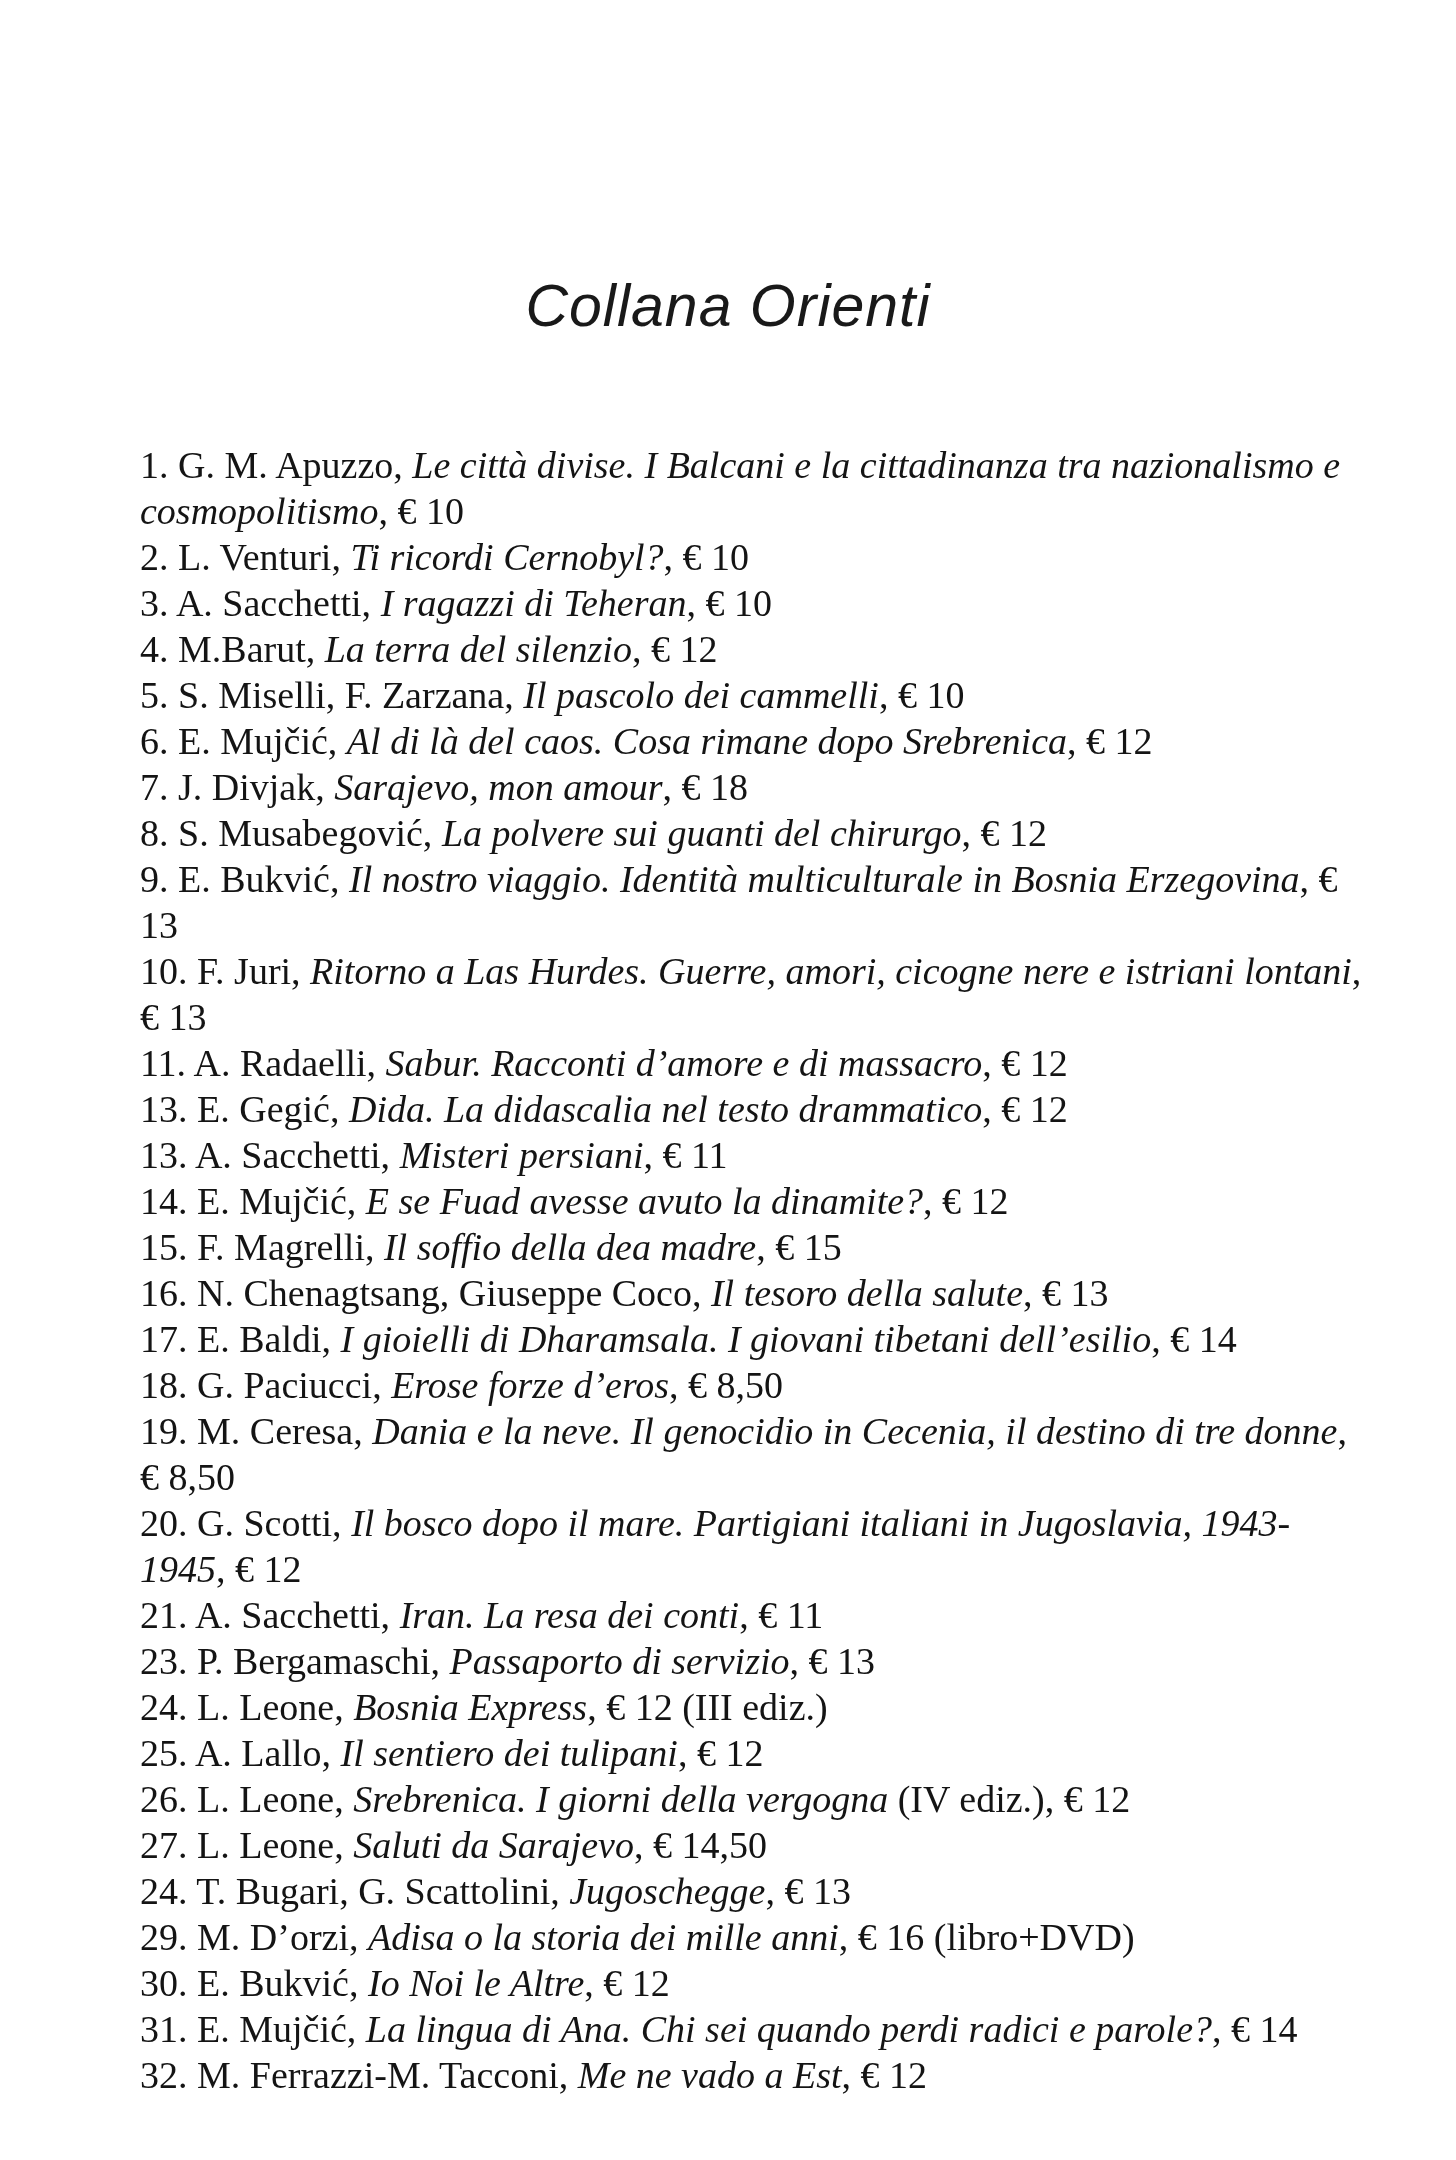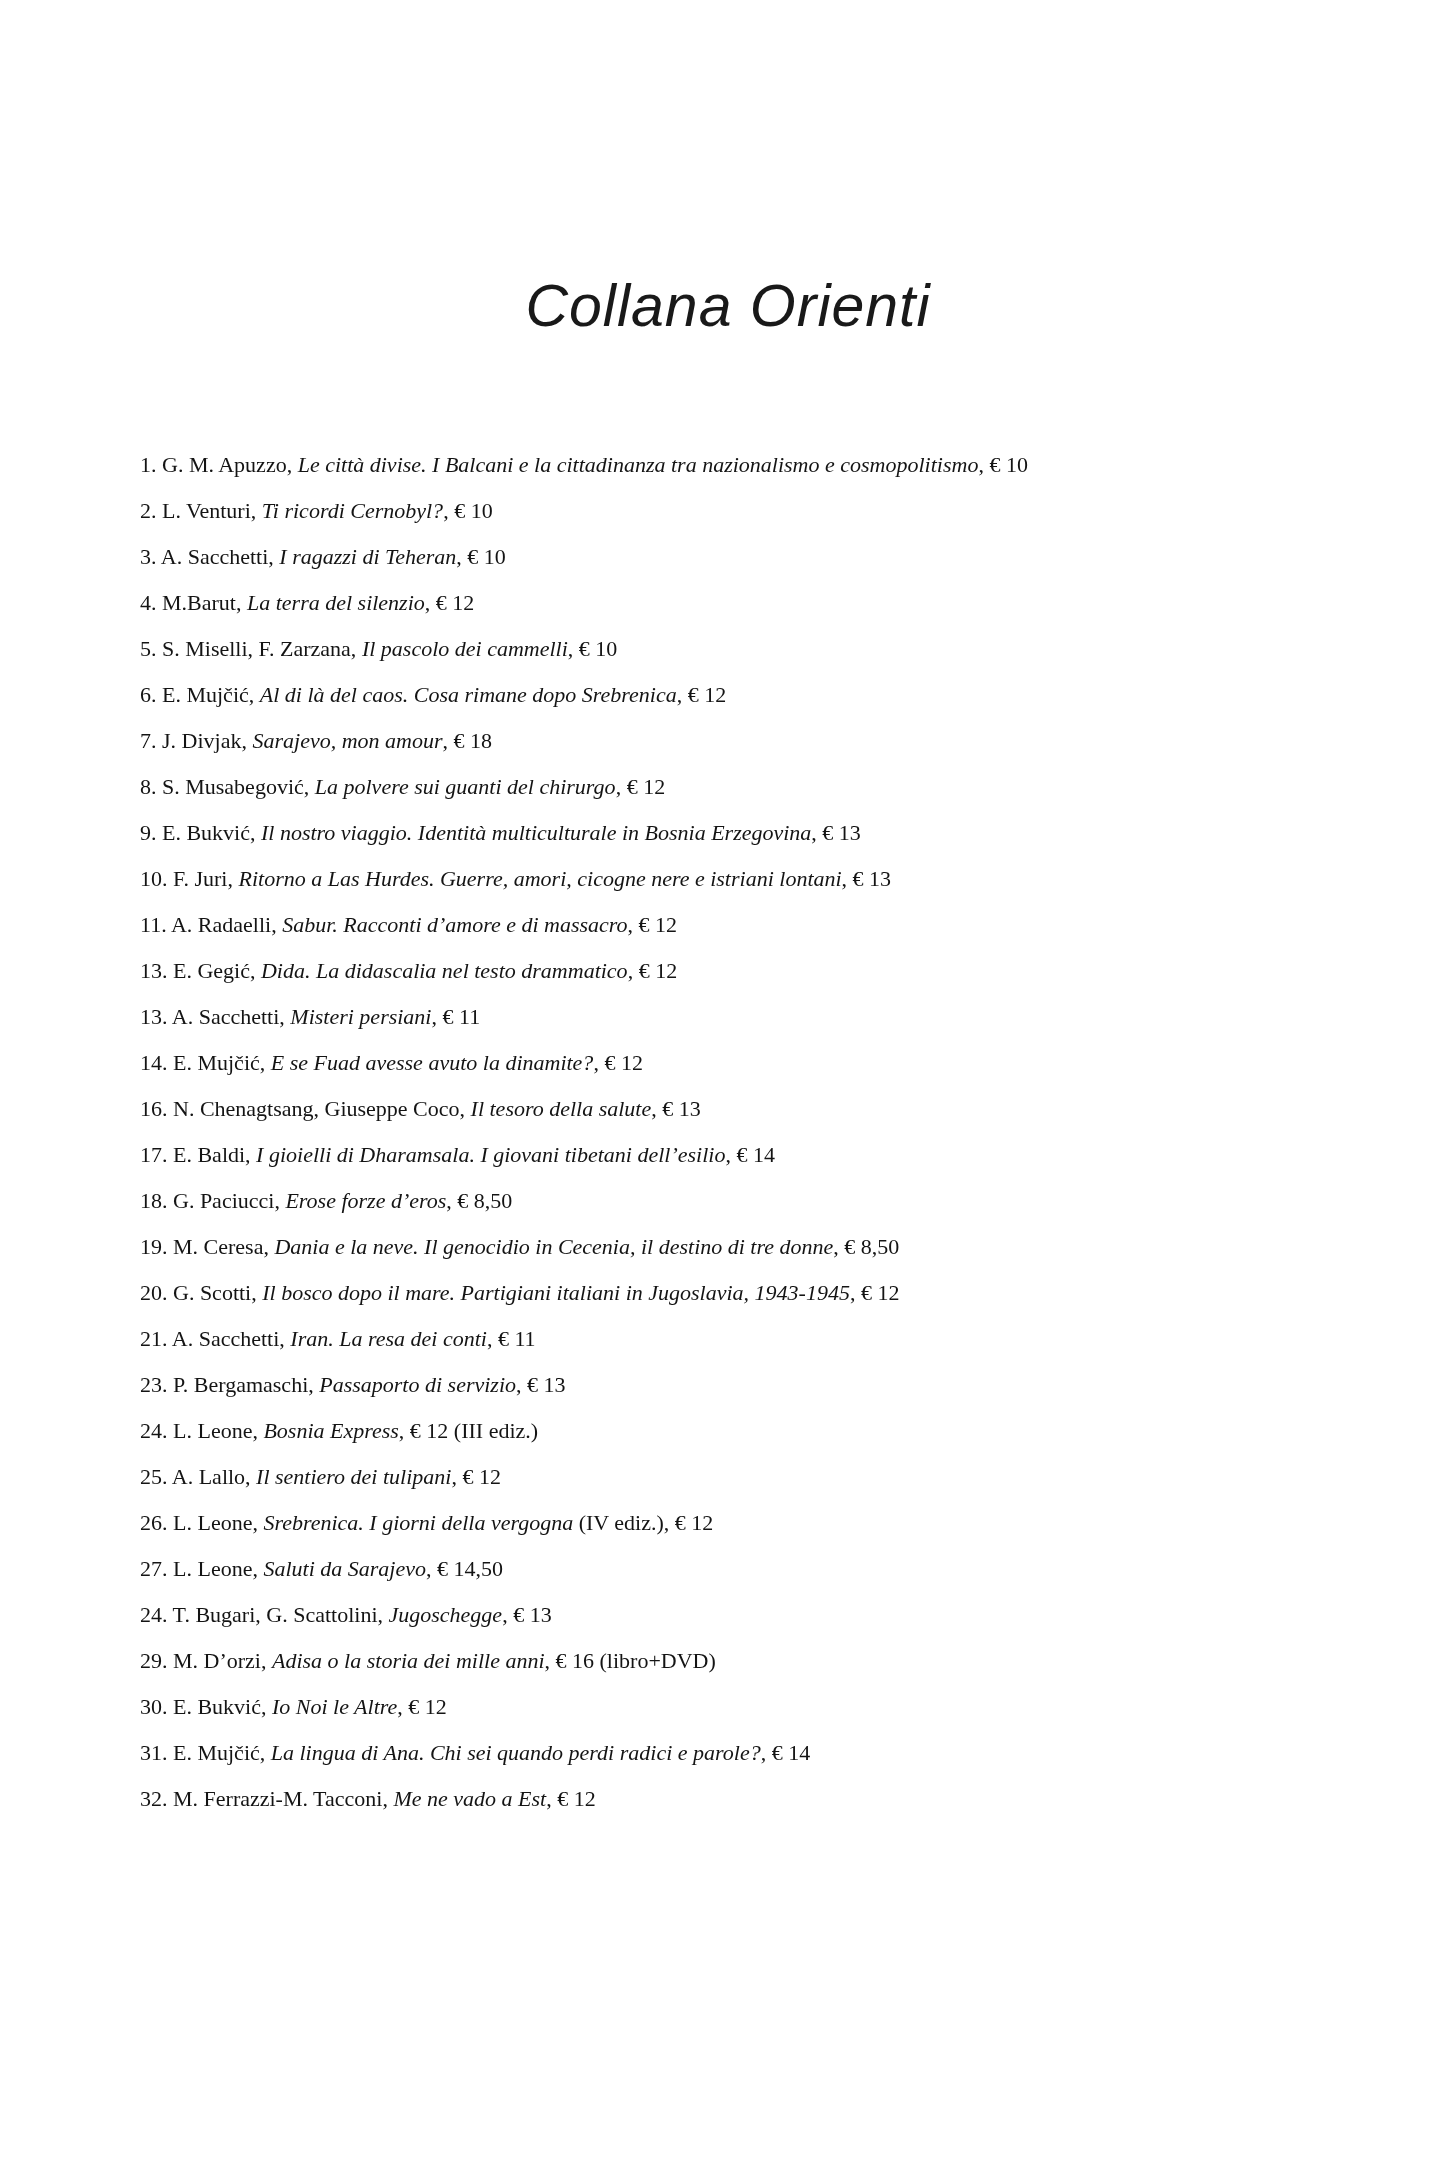"1. G. M. Apuzzo, Le" .book-list { font-size: 22px -> 38px }
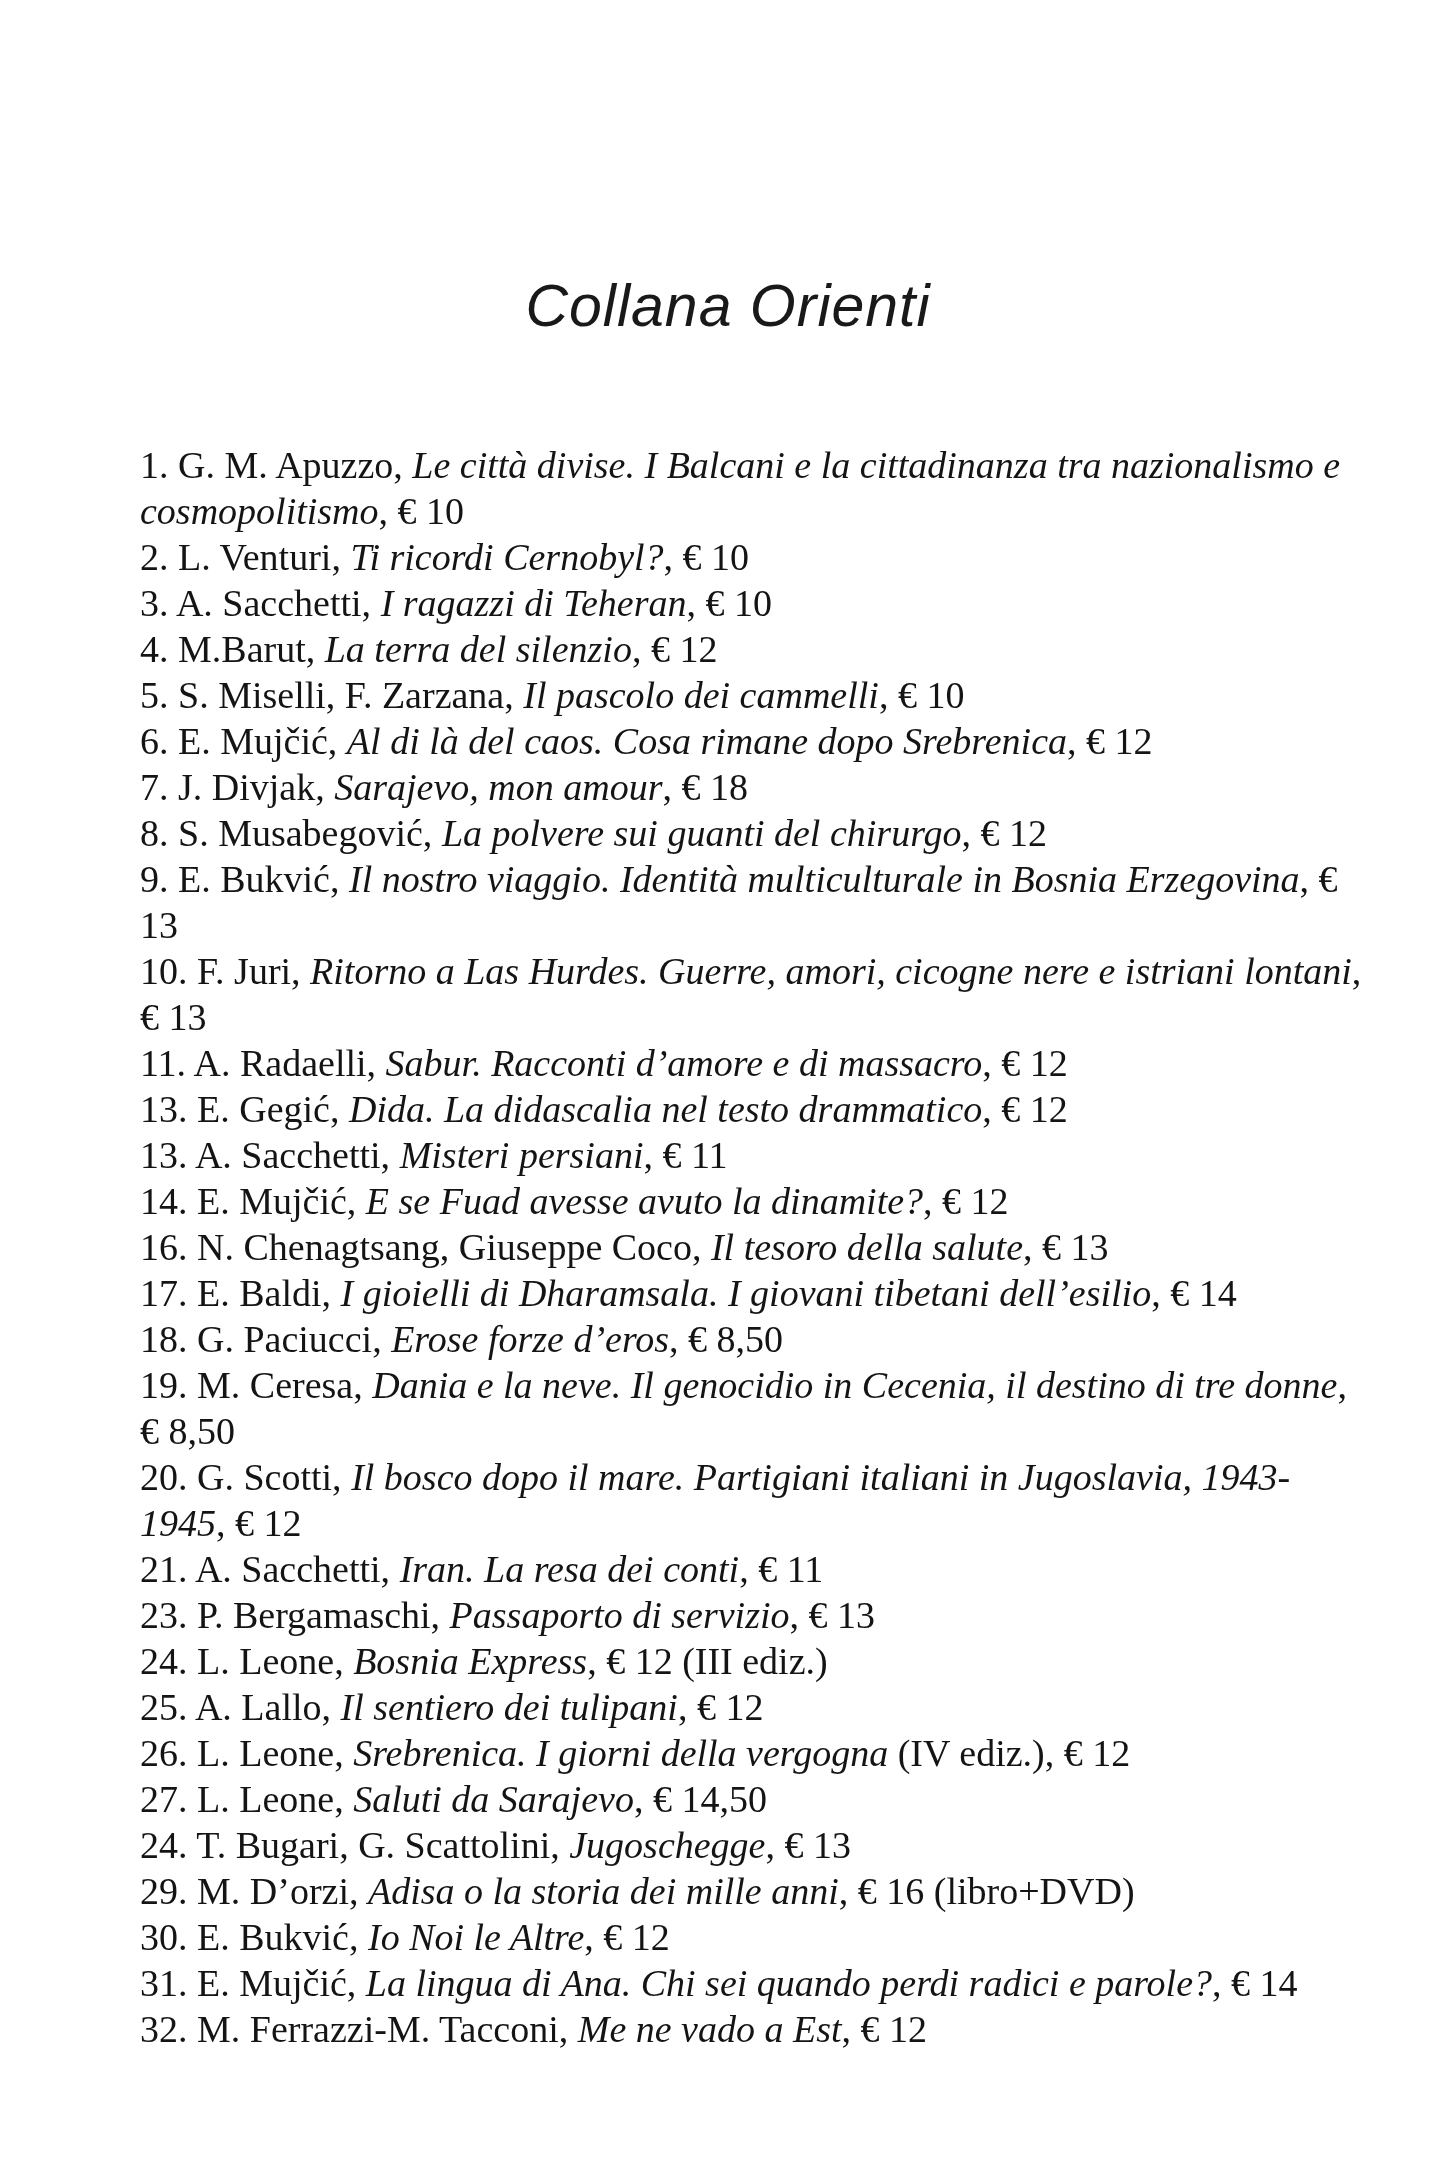"15. F. Magrelli, Il soffio" div.book-item { html: none -> <div><span>15. F. Magrelli, </span><span>Il soffio della dea madre</span><span>, € 15</span></div> }
